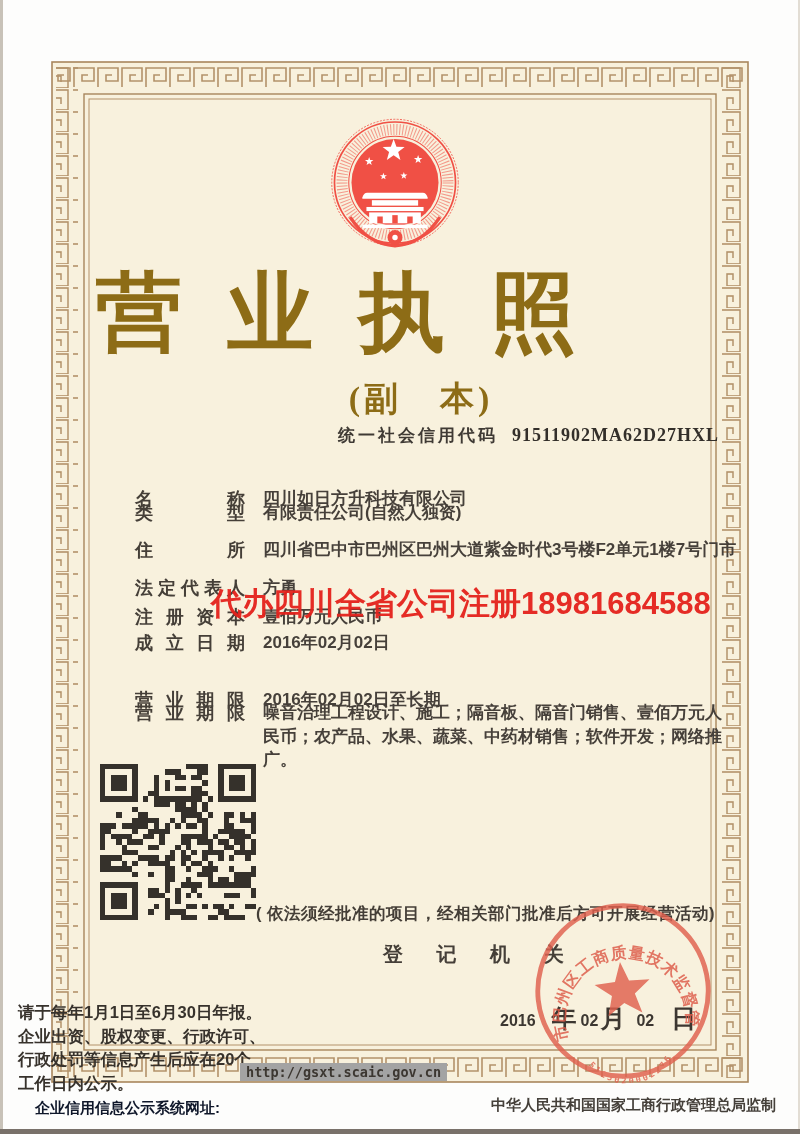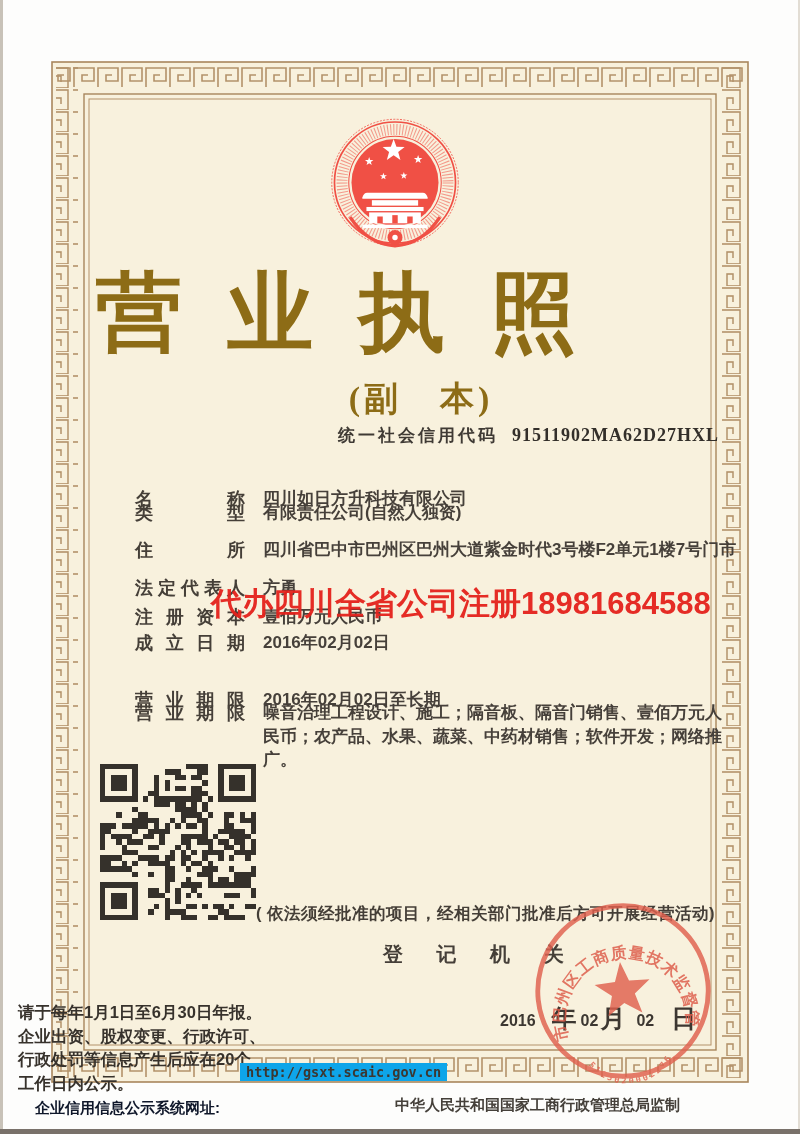"http://gsxt.scaic.gov.cn" .url { background: #0ea5e9 -> #a3a3a3 }
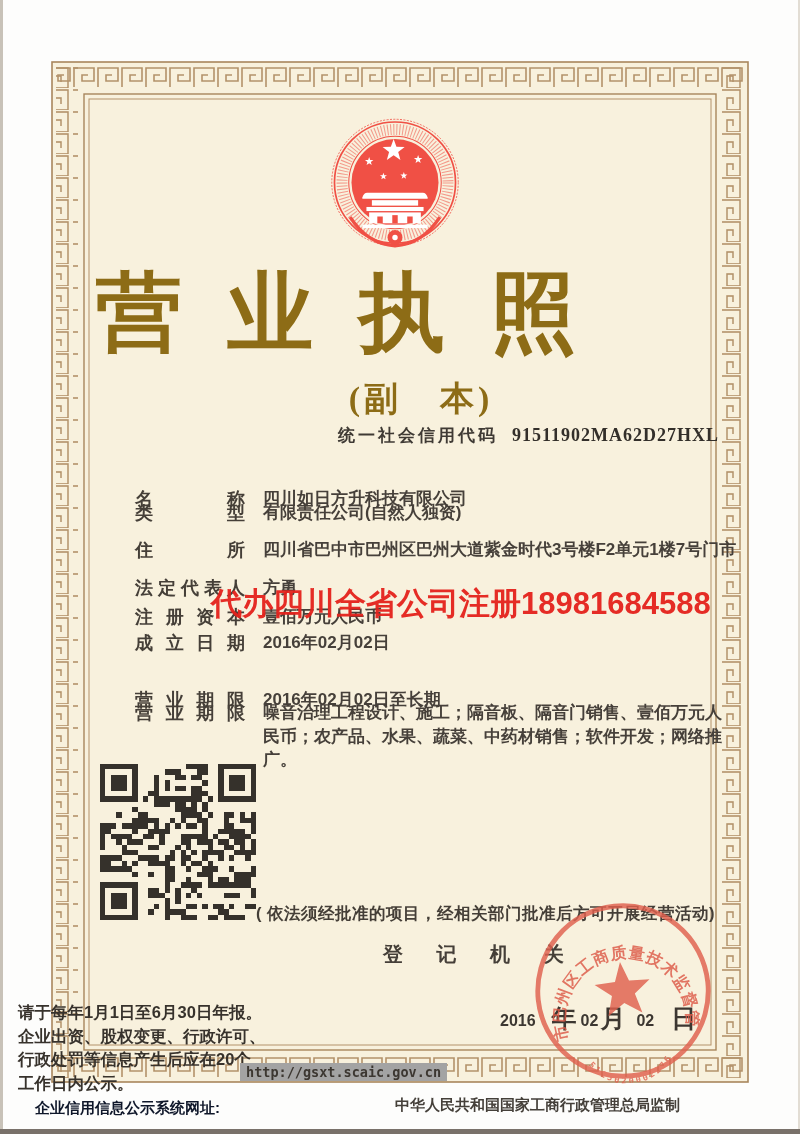"中华人民共和国国家工商行政管理总局监制" .issuer { left: 12px -> 4px; width: 668px -> 772px }
